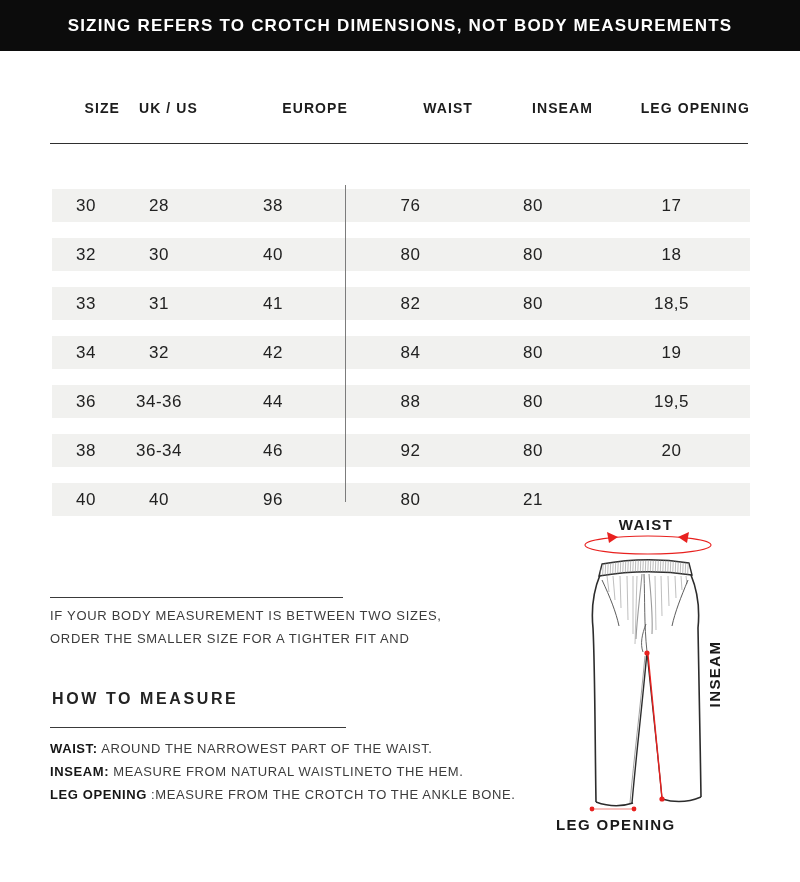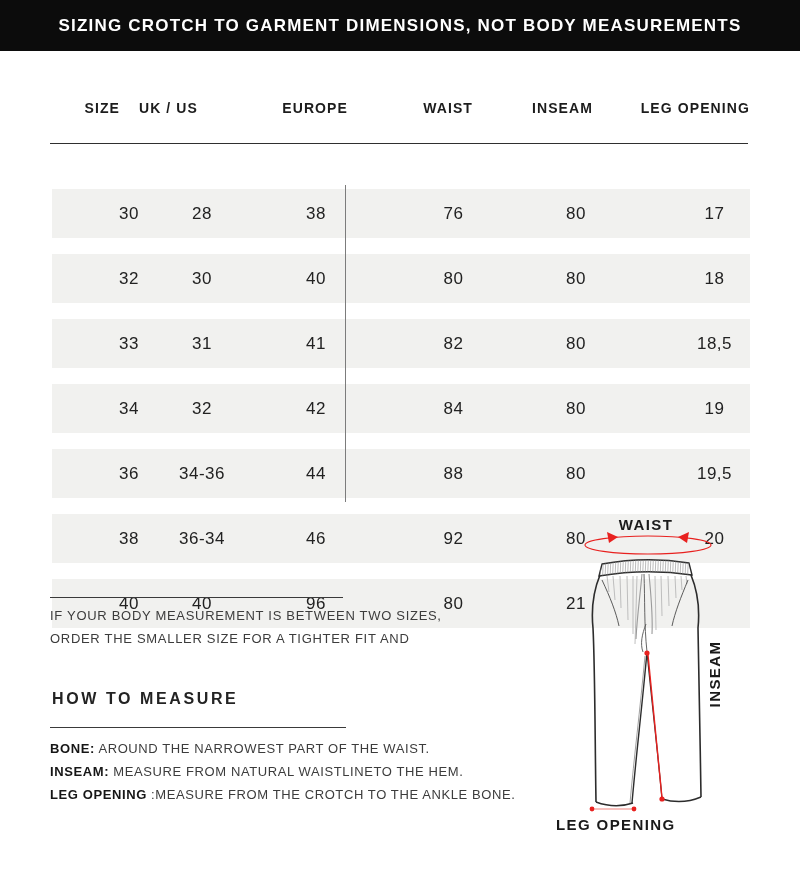"SIZING CROTCH TO GARMENT DIMENSIONS," span { text: CROTCH TO GARMENT -> REFERS TO CROTCH }
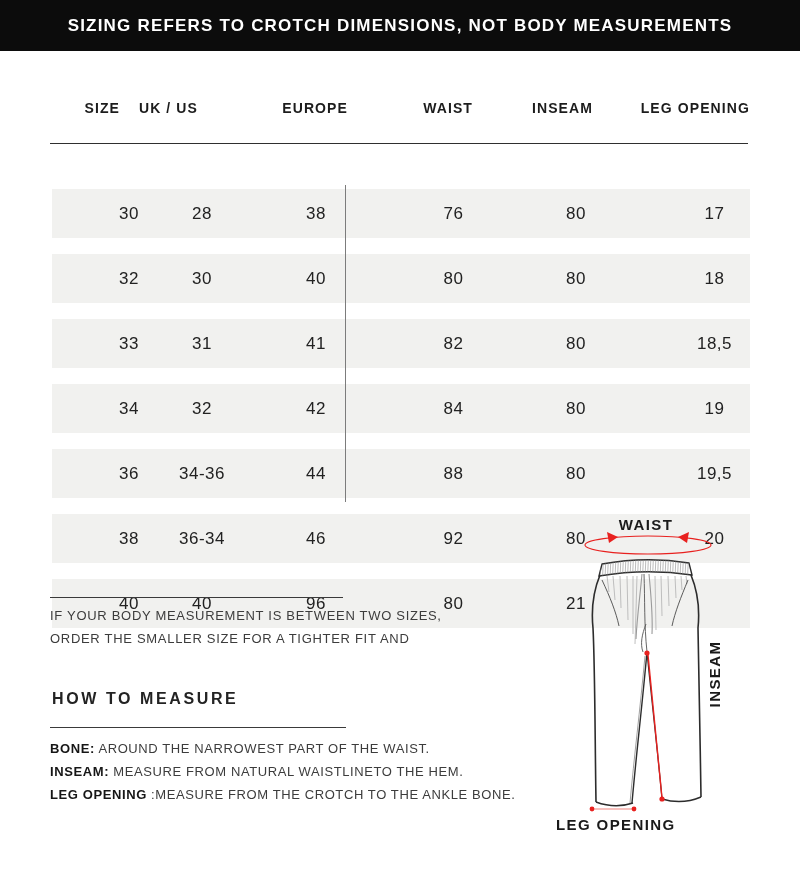"30" .trow { height: 49px -> 33px; padding-left: 43px -> none }
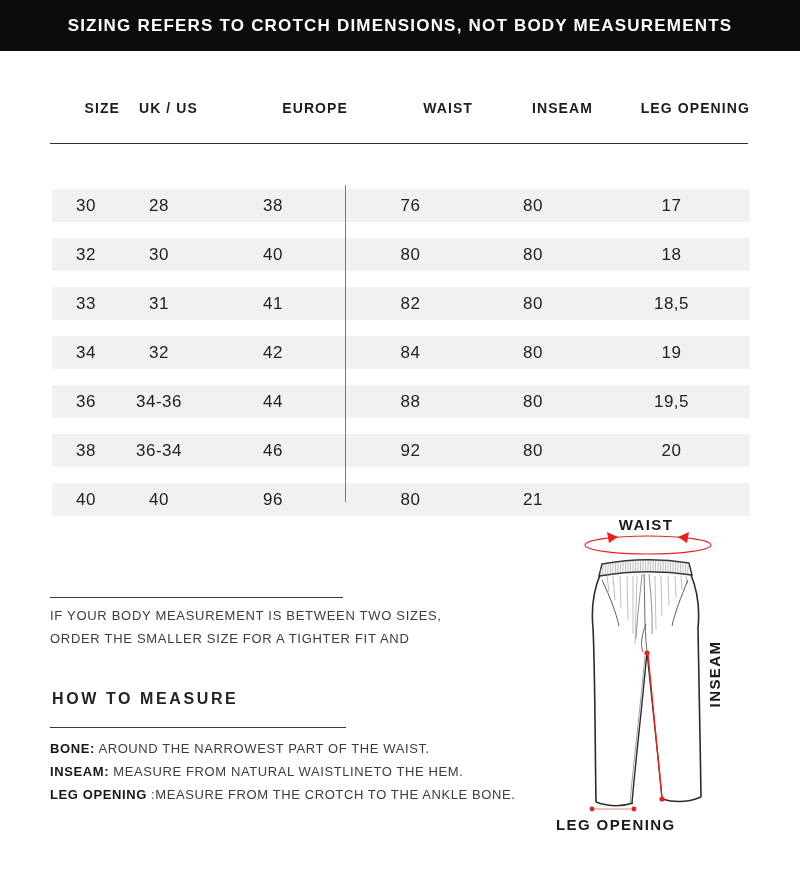"BONE:" b { text: BONE -> WAIST }
